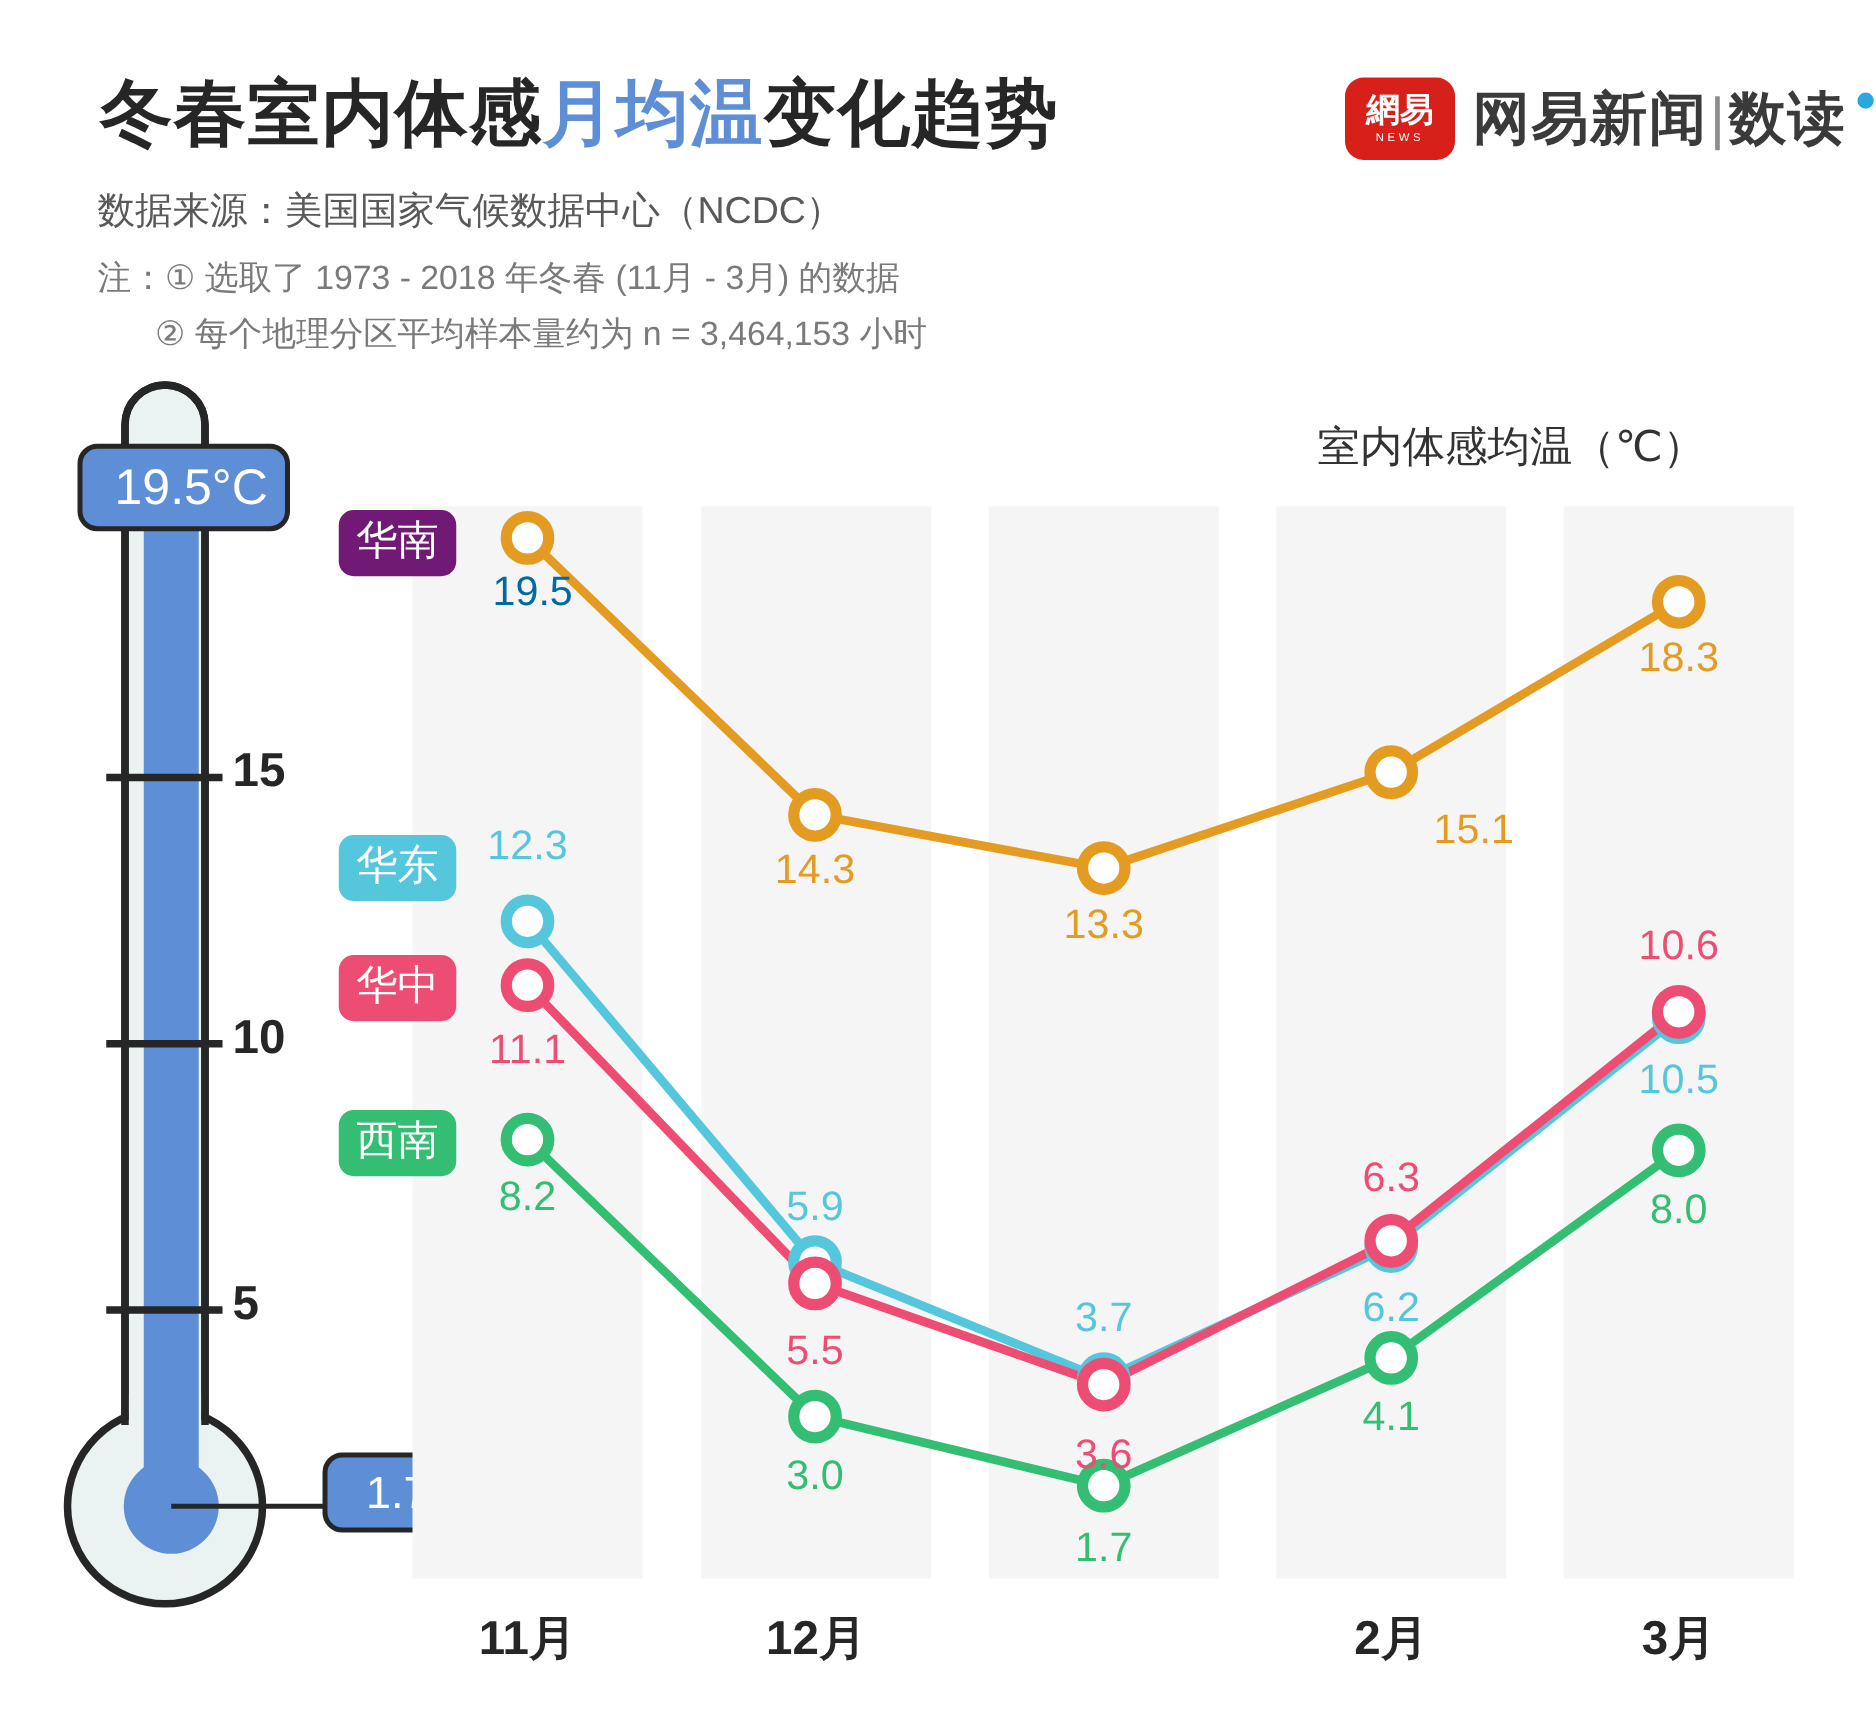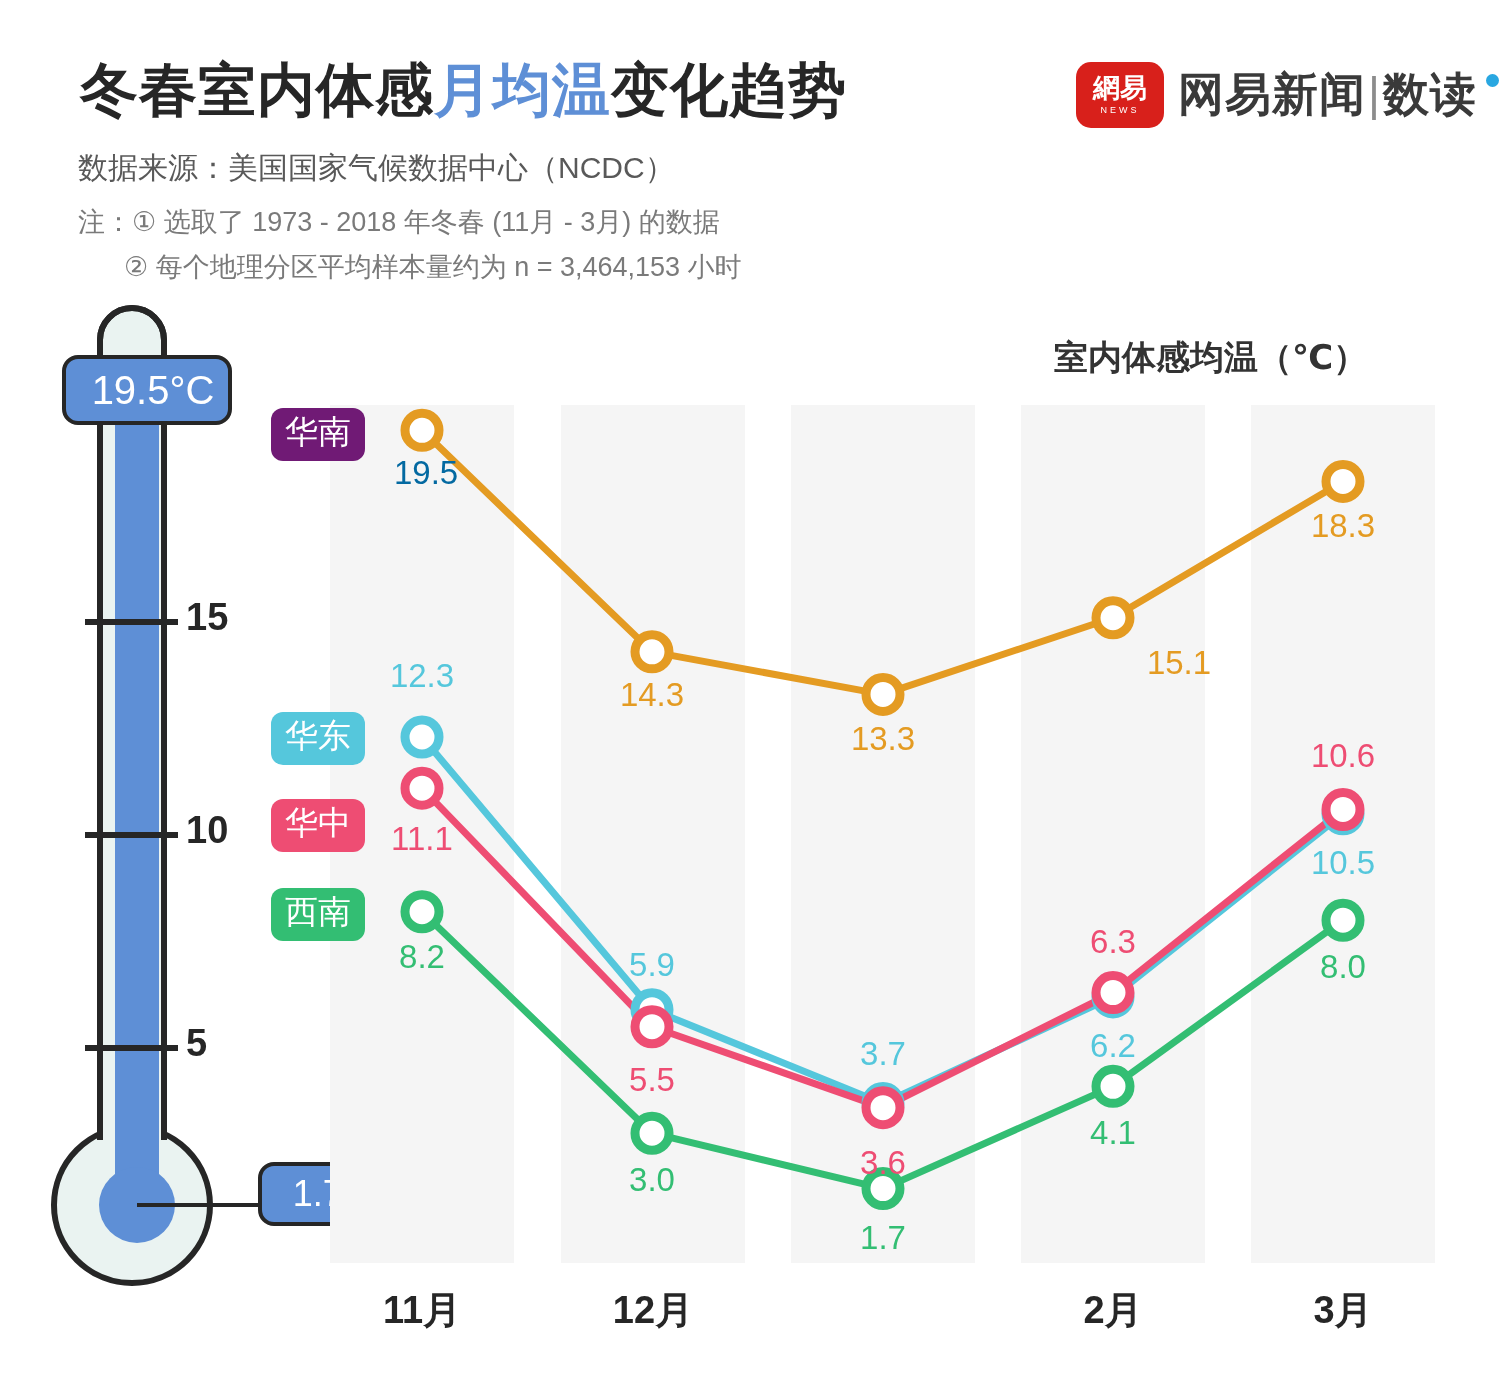"室内体感均温（℃）" #plot-heading { font-weight: bold -> normal }
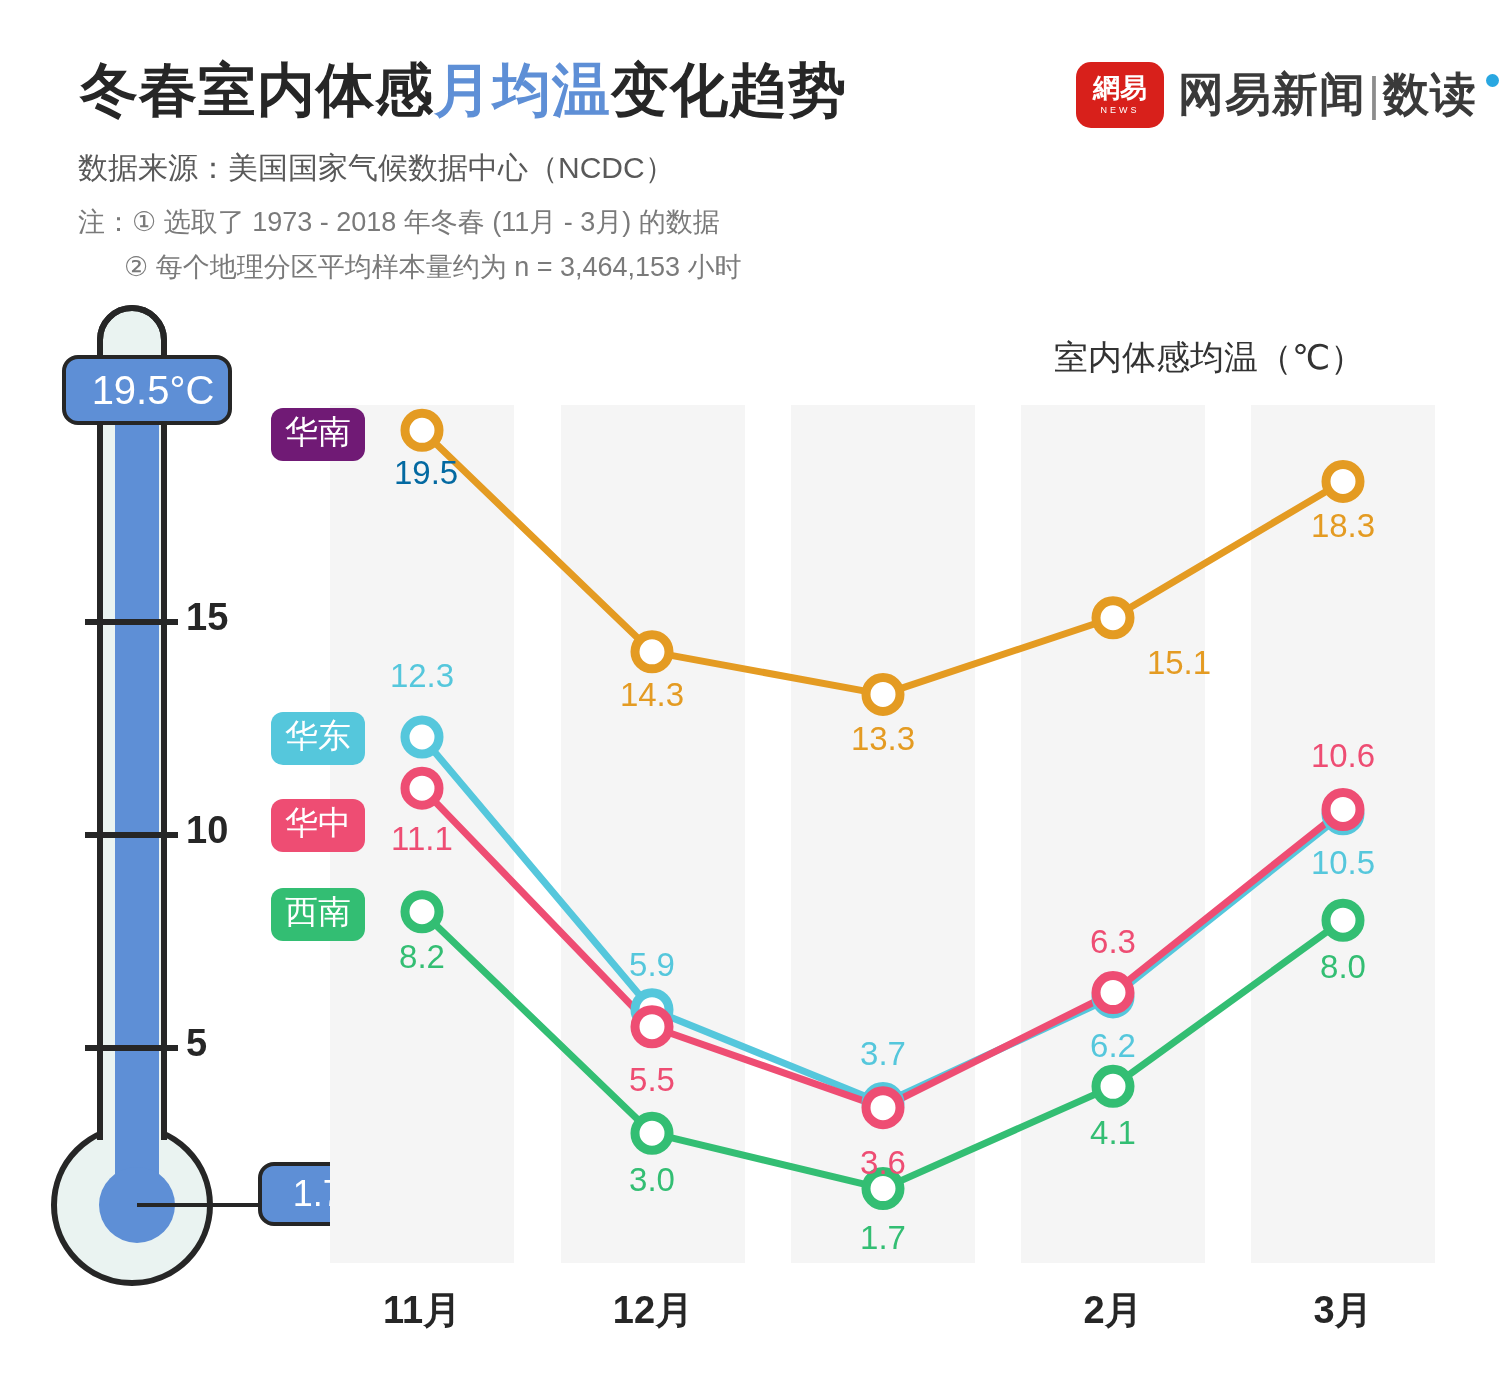"华东" div.legend { top: 712px -> 668px }
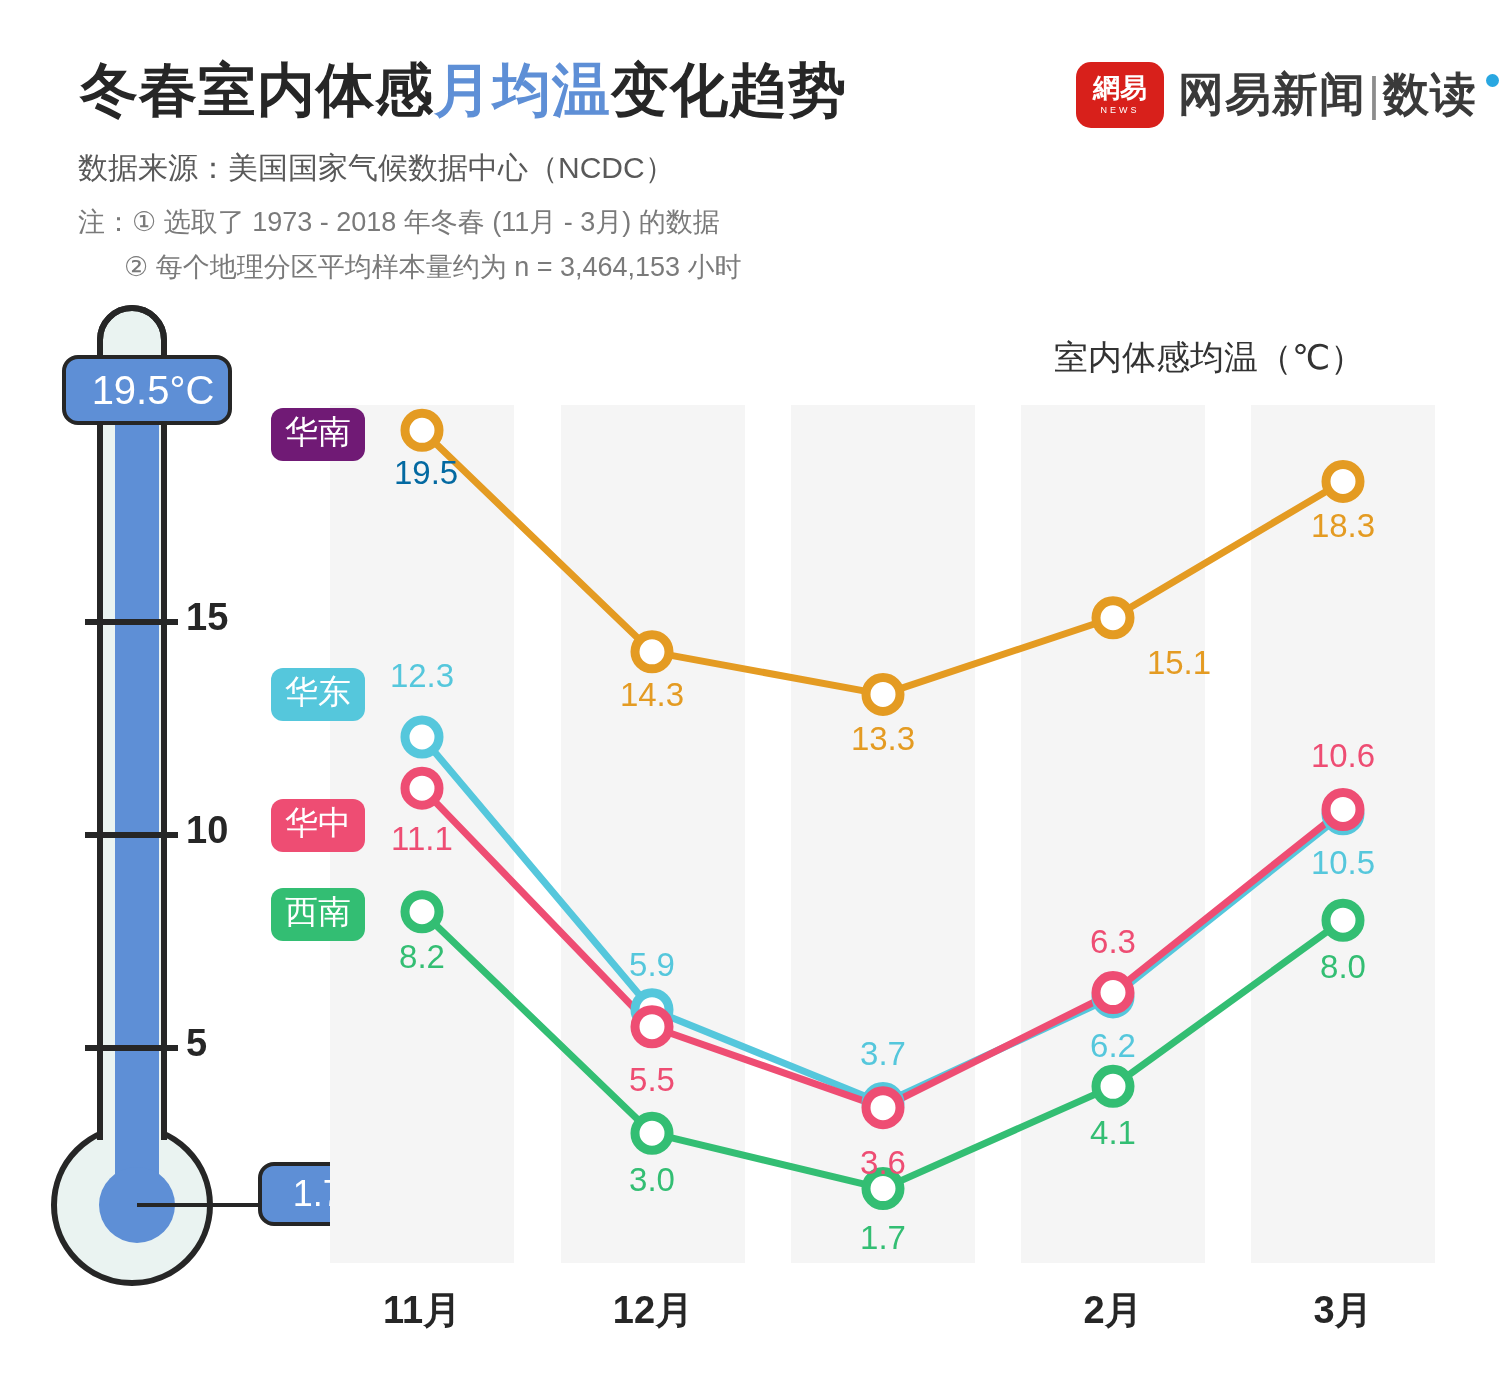"华中" div.legend { top: 799px -> 764px }
